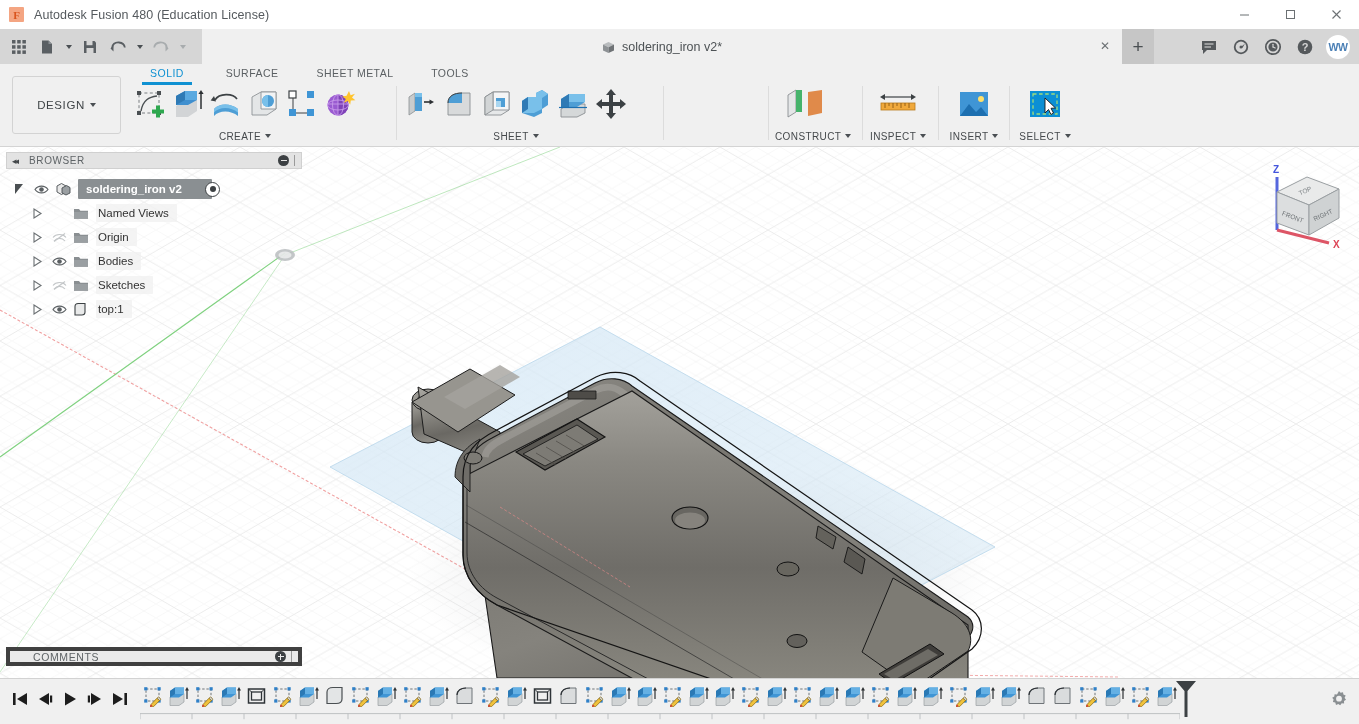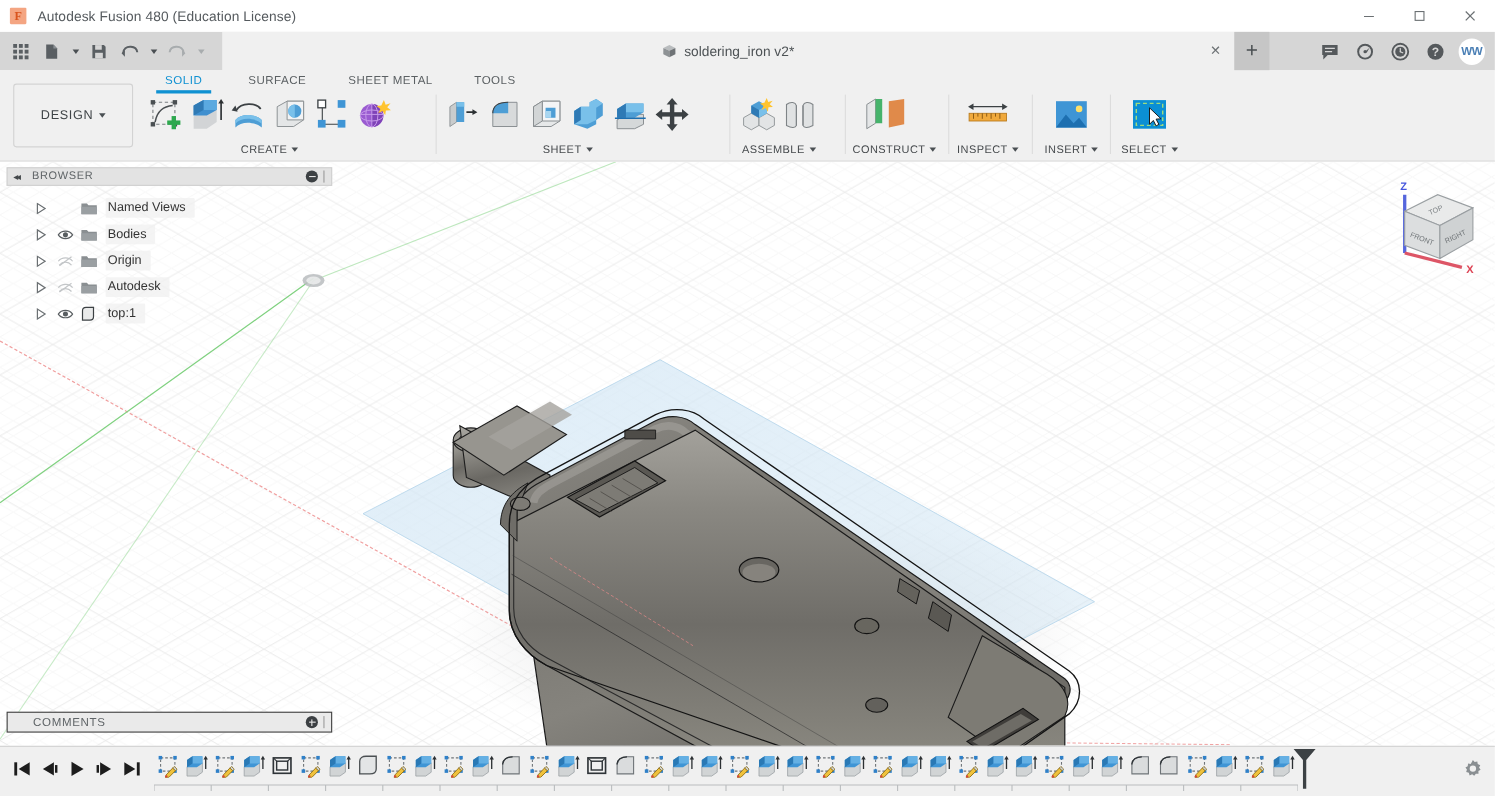"ASSEMBLE" div.panel { html: <div> <div> <div> <svg> <path></path> <path></path> <path></path> <path></path> <path></path> <path></path> </svg> </div> <div> <svg> <path></path> <path></path> <path></path> <path></path> </svg> </div> </div> <div> <span>ASSEMBLE</span> <i></i> </div> </div> -> none }
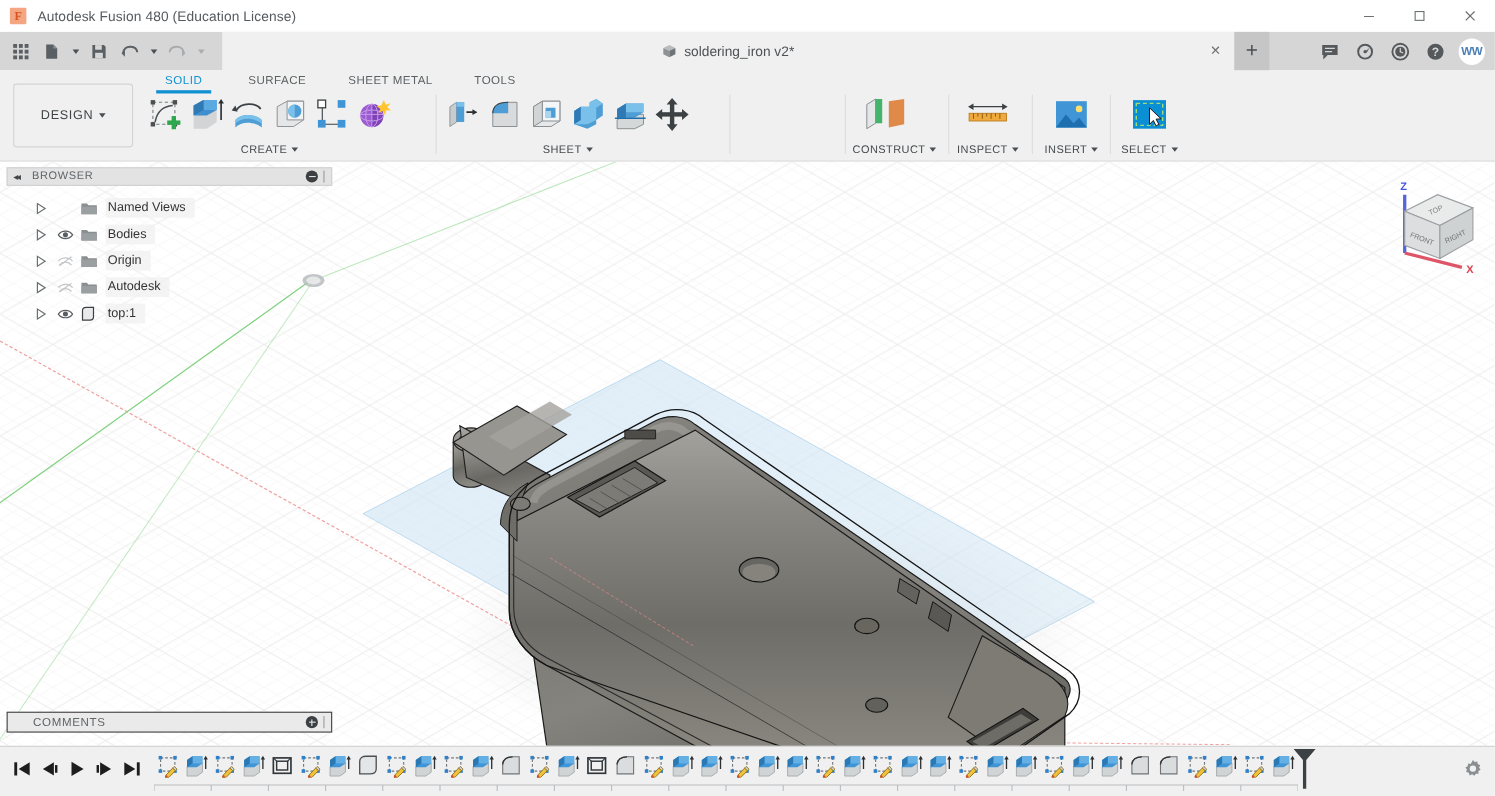"soldering_iron v2" div.trow { html: none -> <div> <span> <svg> <path></path> </svg> </span> <span> <svg> <path></path> <circle></circle> </svg> </span> <span> <svg> <path></path> <path></path> </svg> </span> <span>soldering_iron v2</span> <span></span> </div> }
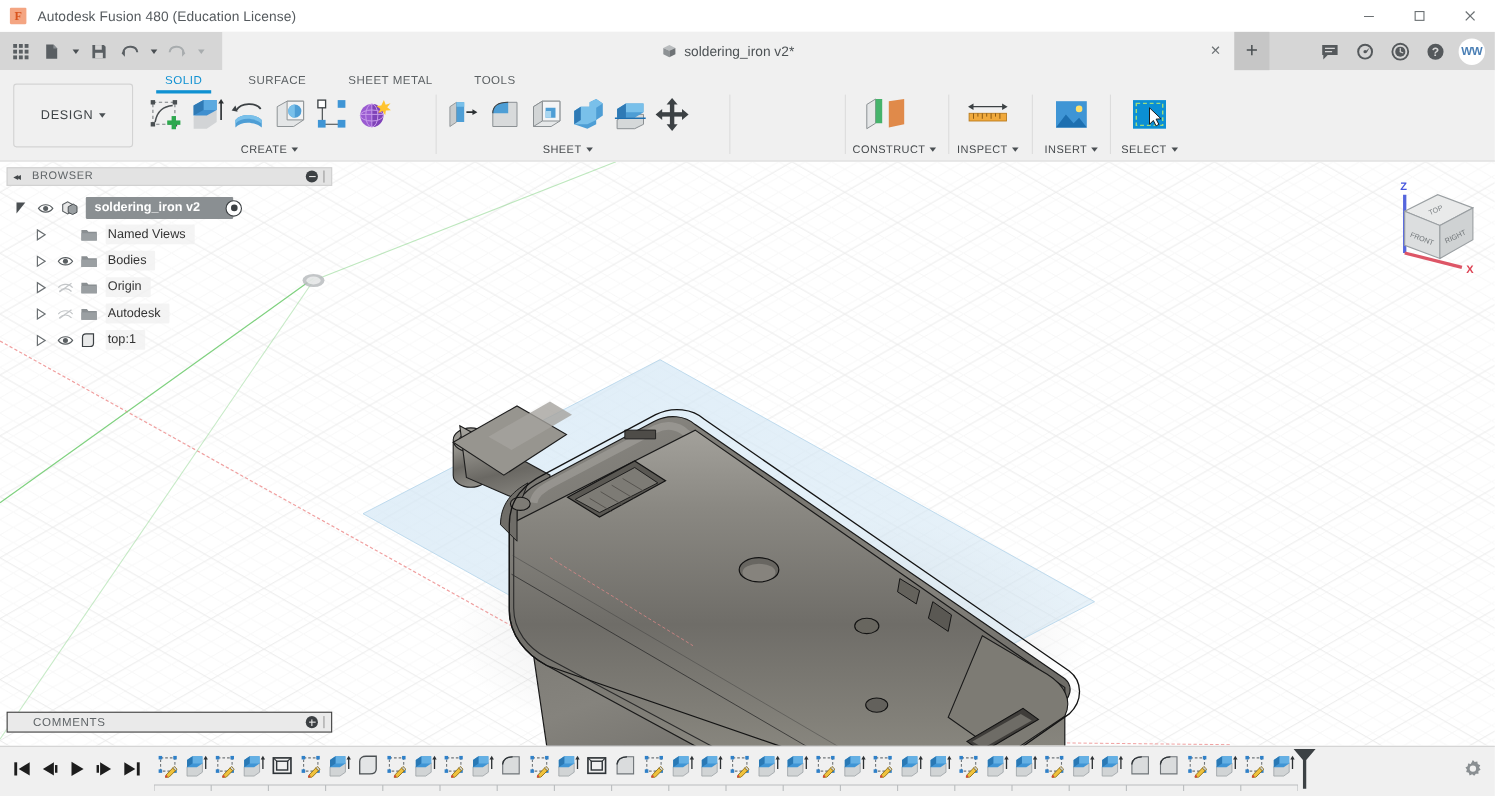"Bodies" div.trow { order: before "Origin" -> after "Origin" }
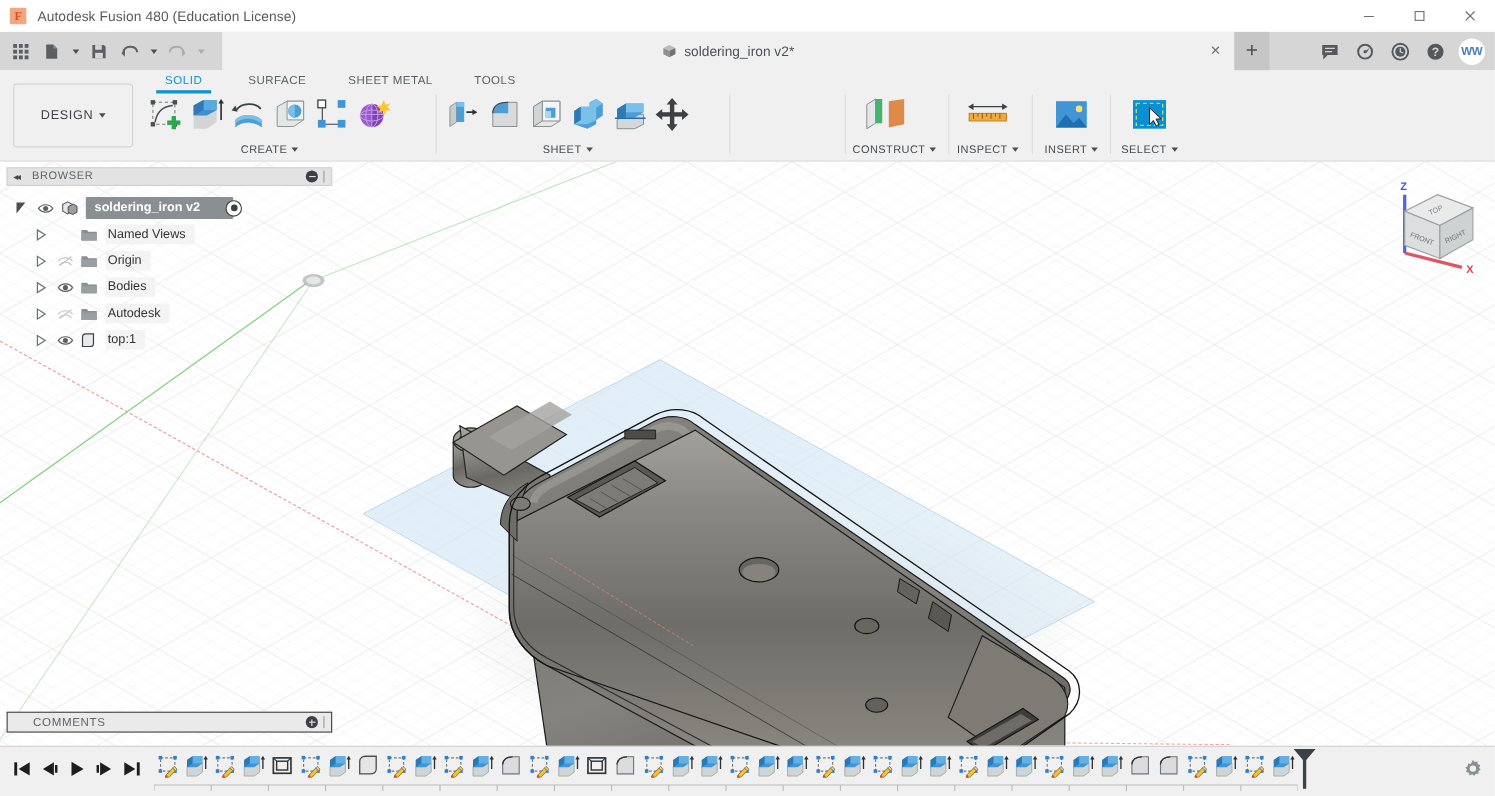"Autodesk" span.tlabel { text: Autodesk -> Sketches }
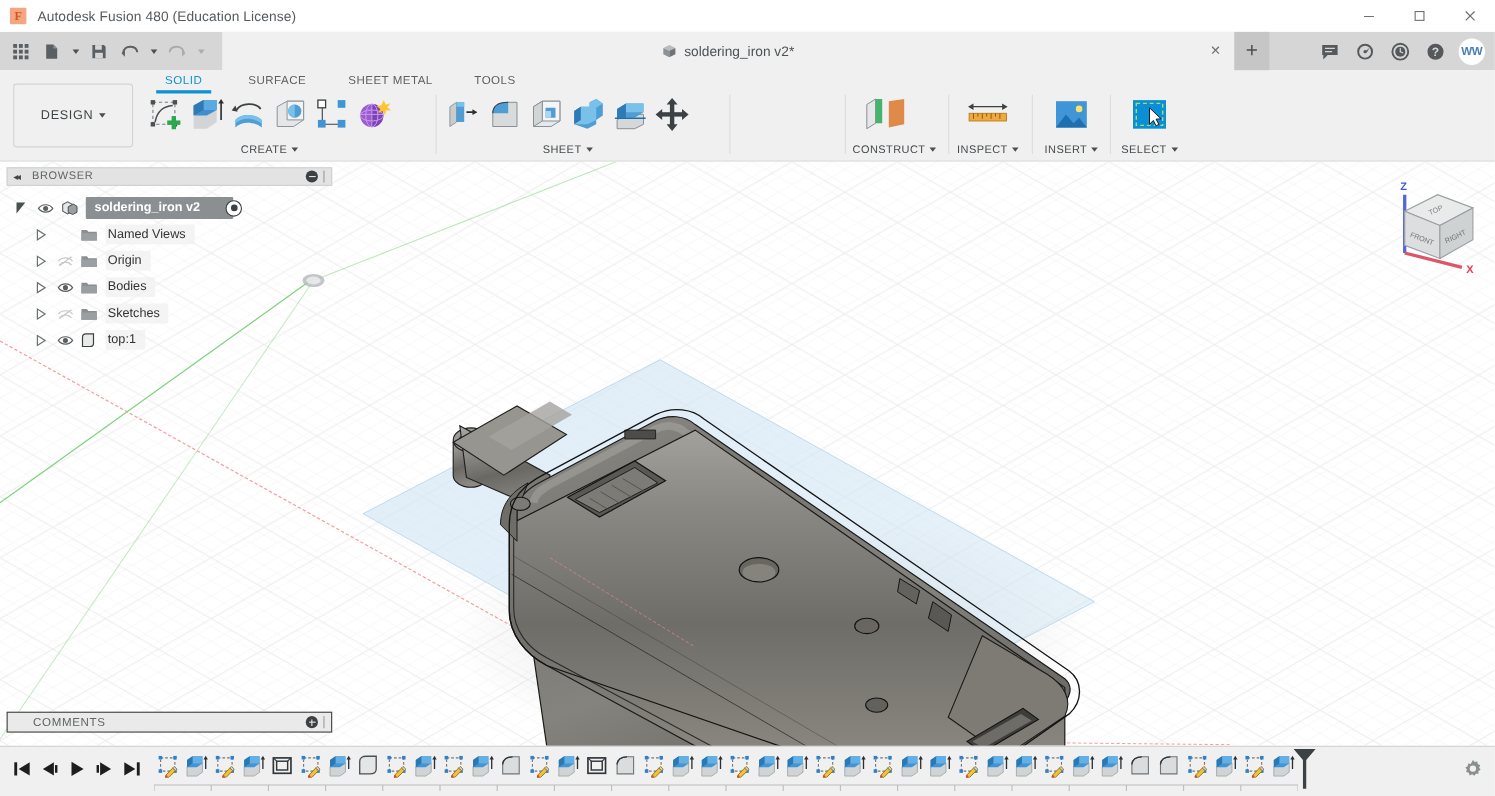"COMMENTS" .comments { border: 1px solid #404040 -> 4px solid #404040 }
